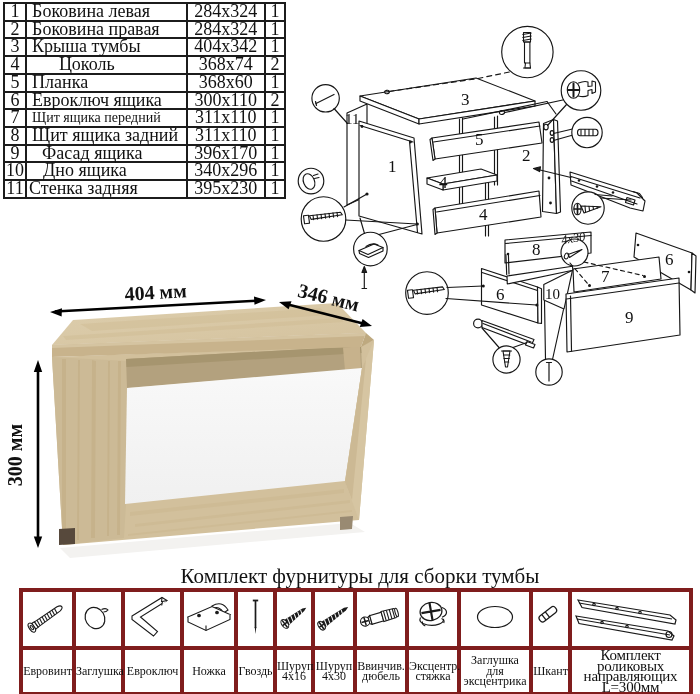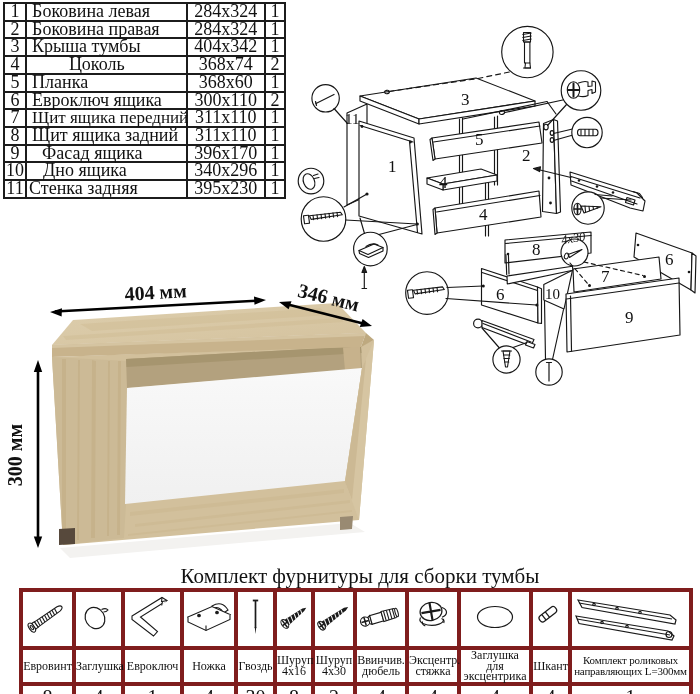"Цоколь" td.nm { padding-left: 42px -> 32px }
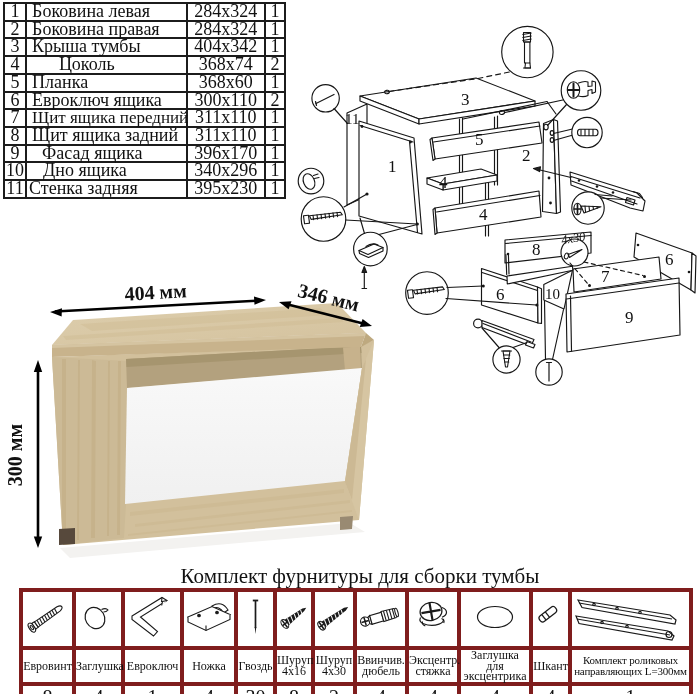"Щит ящика передний" td.nm { font-size: 17px -> 14px }
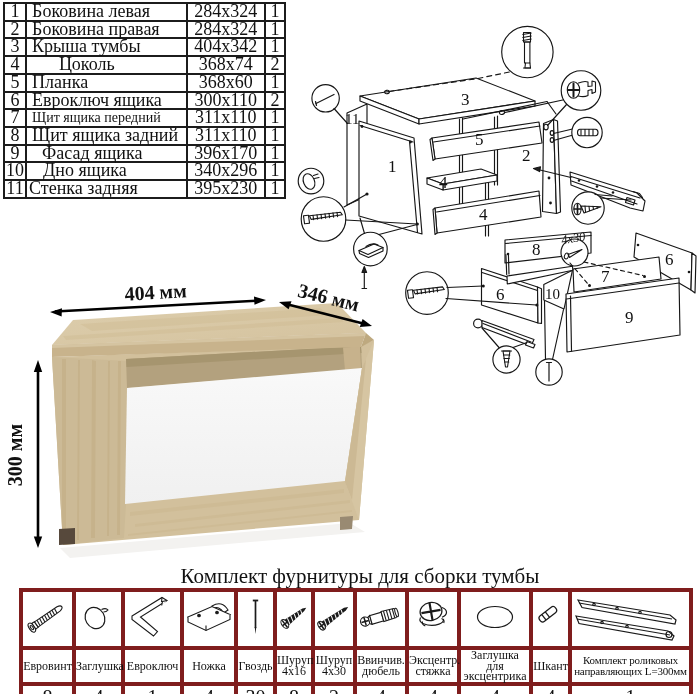"Комплект роликовых" td { font-size: 11px -> 15px }
